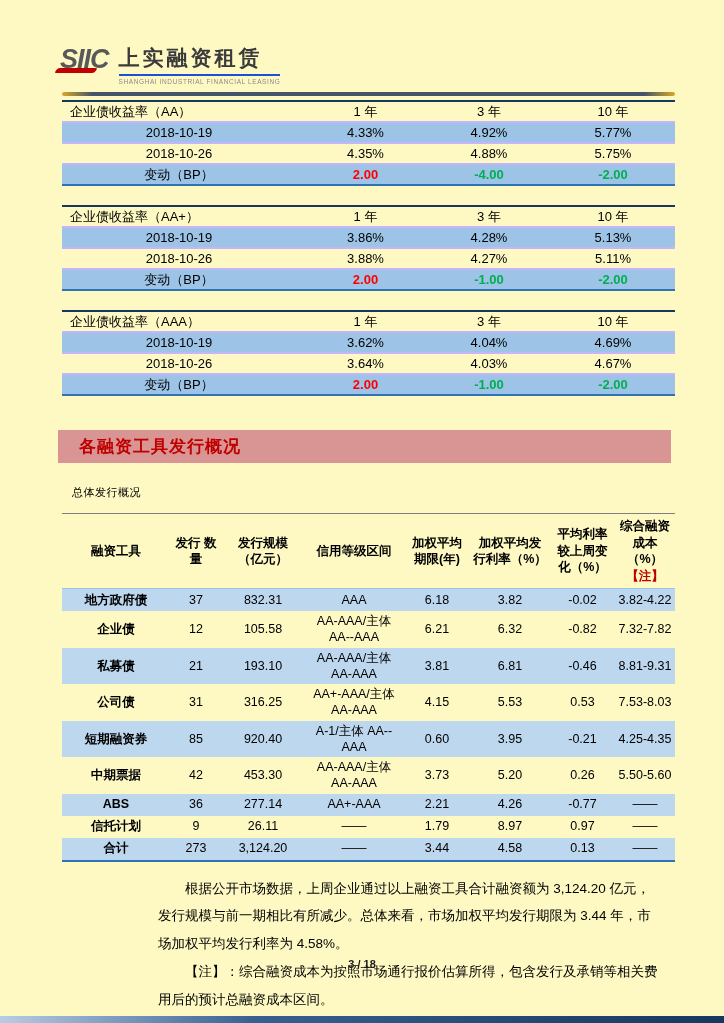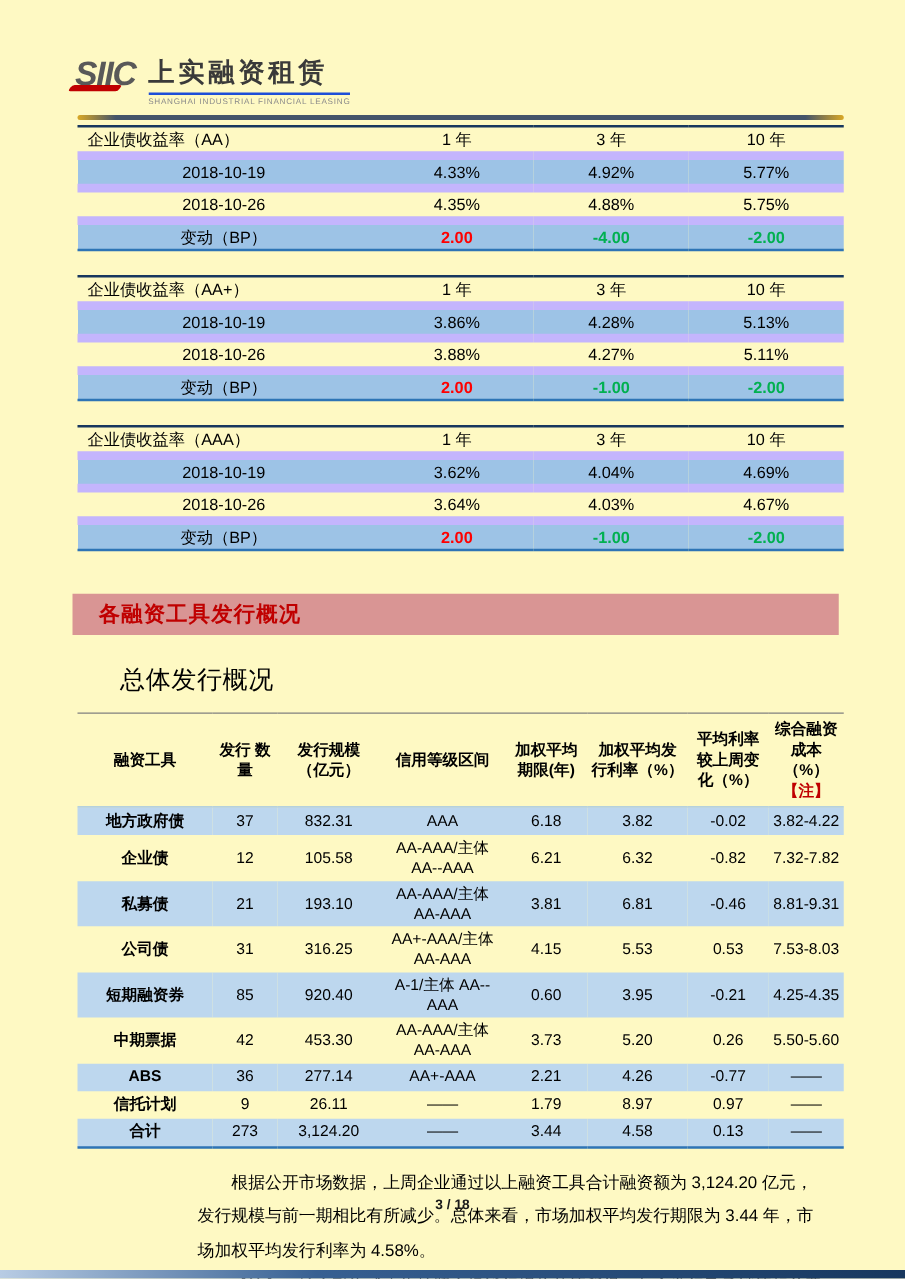"企业债收益率（AA）" .ytable tr { border-bottom: 7px solid #c4b5fd -> 2px solid #c4b5fd }
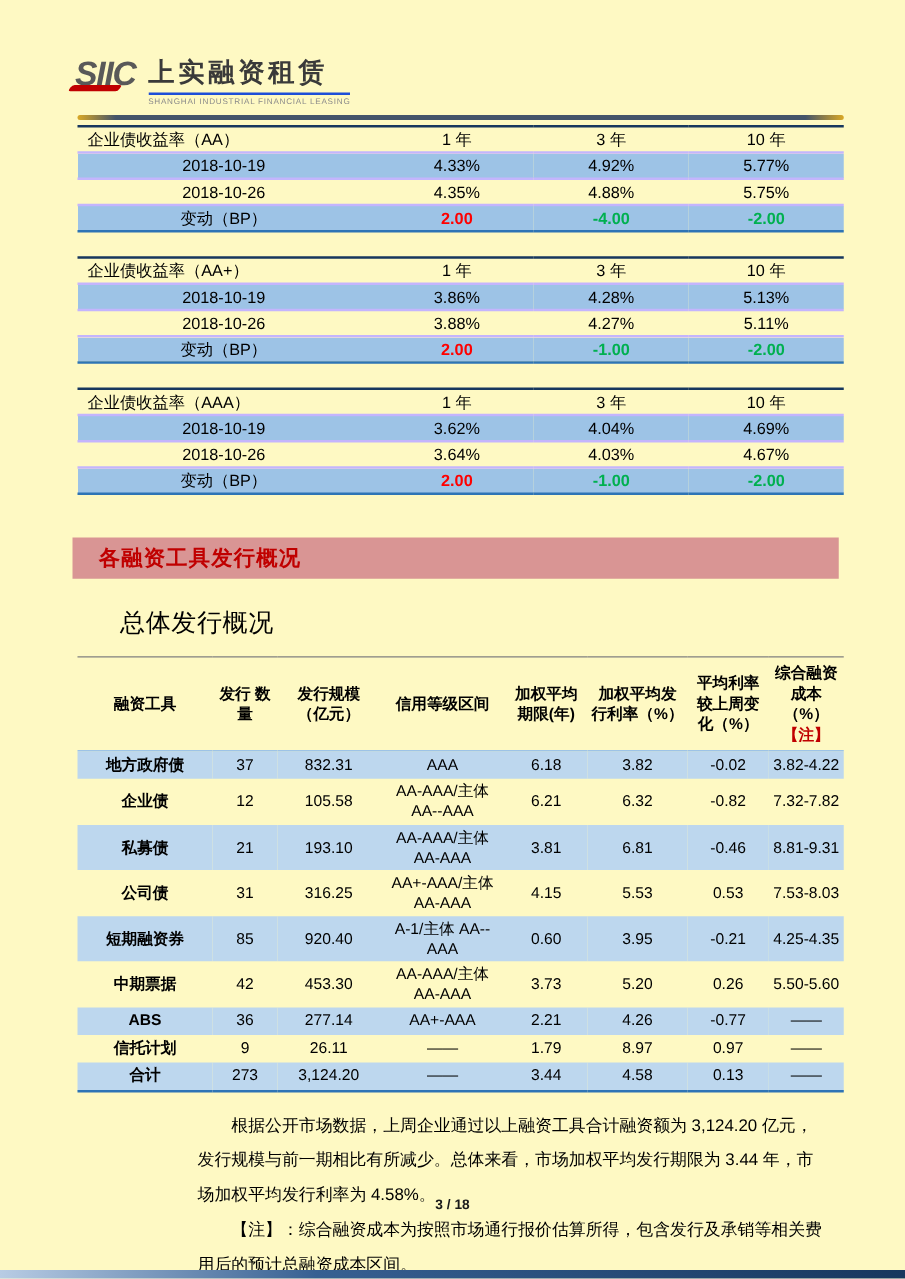"总体发行概况" .subsection { font-size: 20px -> 11px; margin: 22px 0 0 96px -> 22px 0 0 72px }
